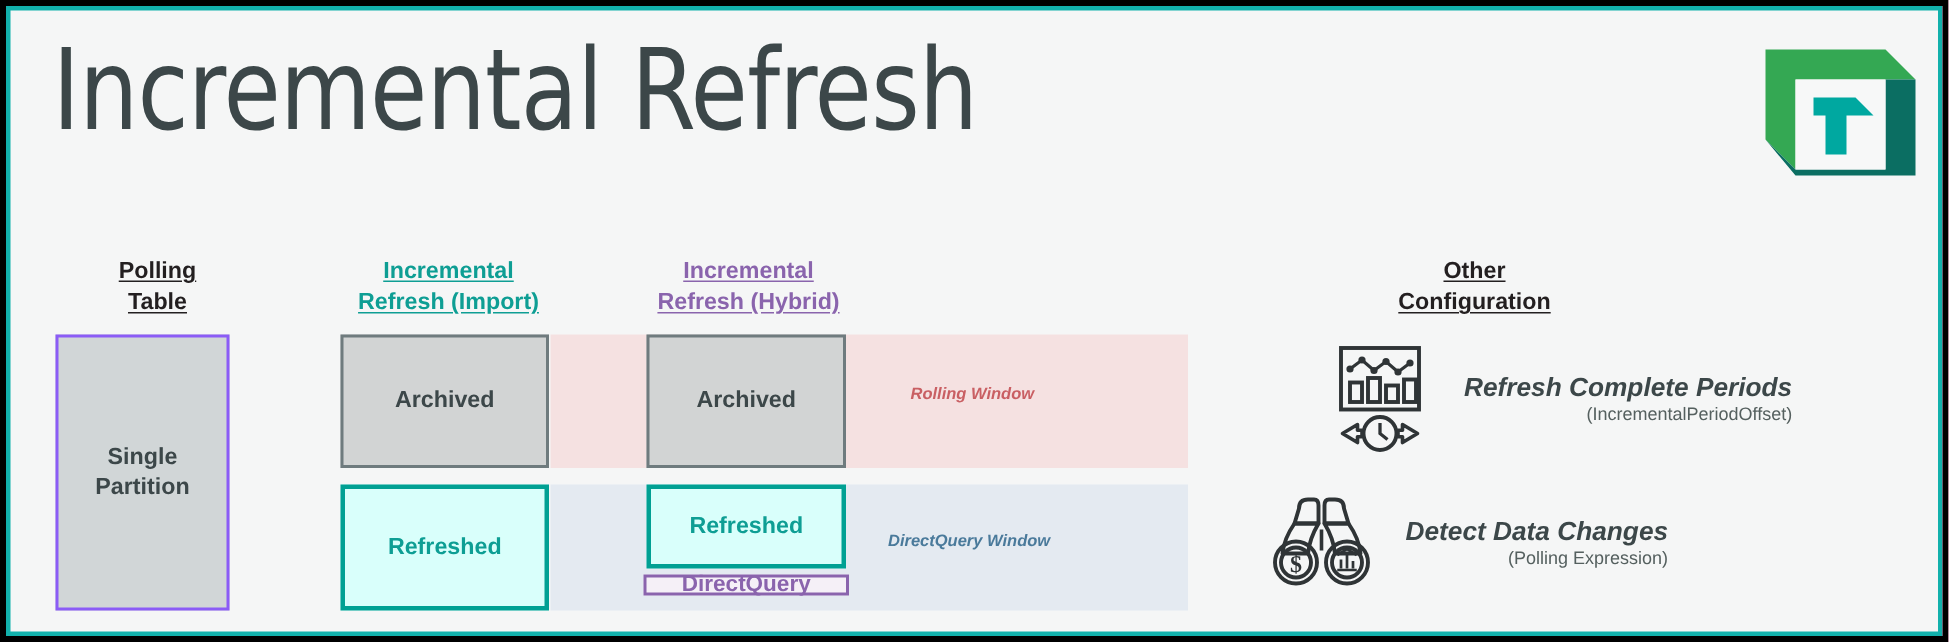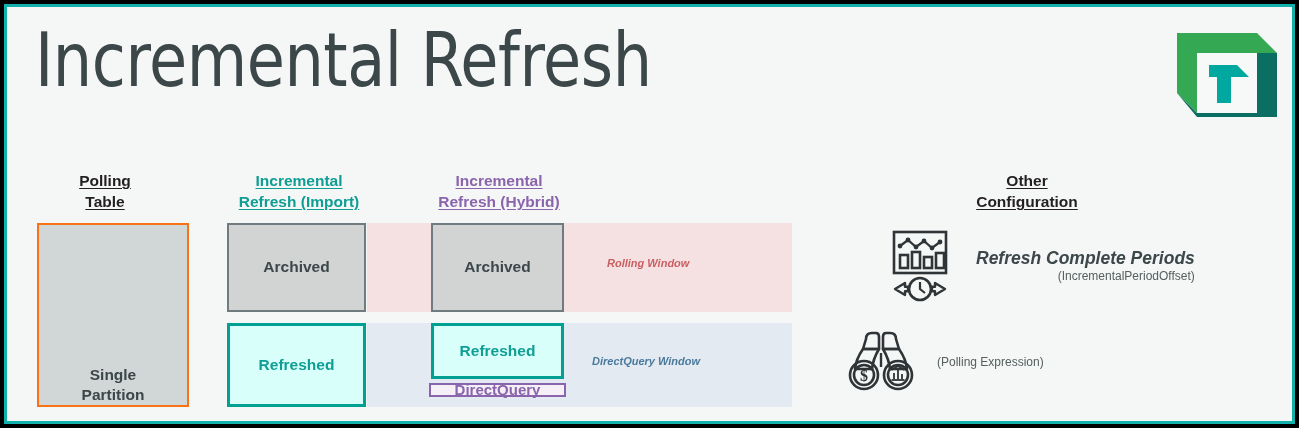"Other" #head-other { left: 887px -> 843px }
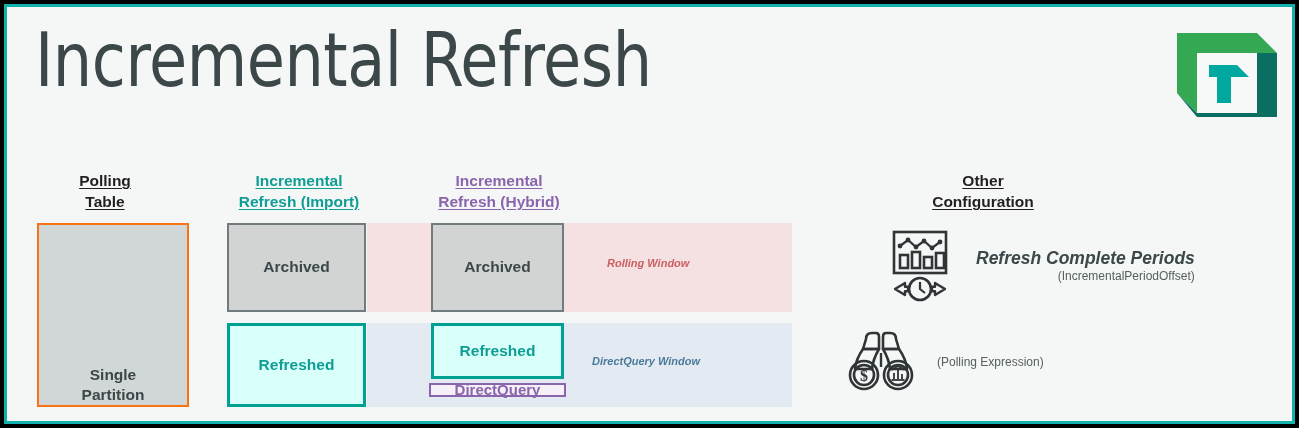"Single" .box-single { align-items: flex-end -> none; border: 2px solid #f97316 -> 2px solid #8b5cf6; width: 152px -> 116px }
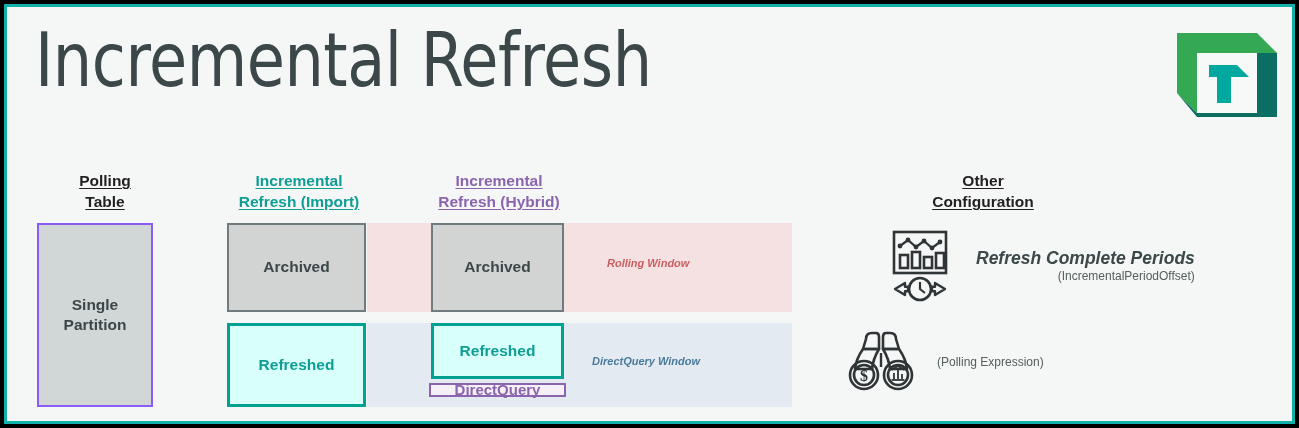"Detect Data Changes" div.config-title { html: none -> <div>Detect Data Changes</div> }
